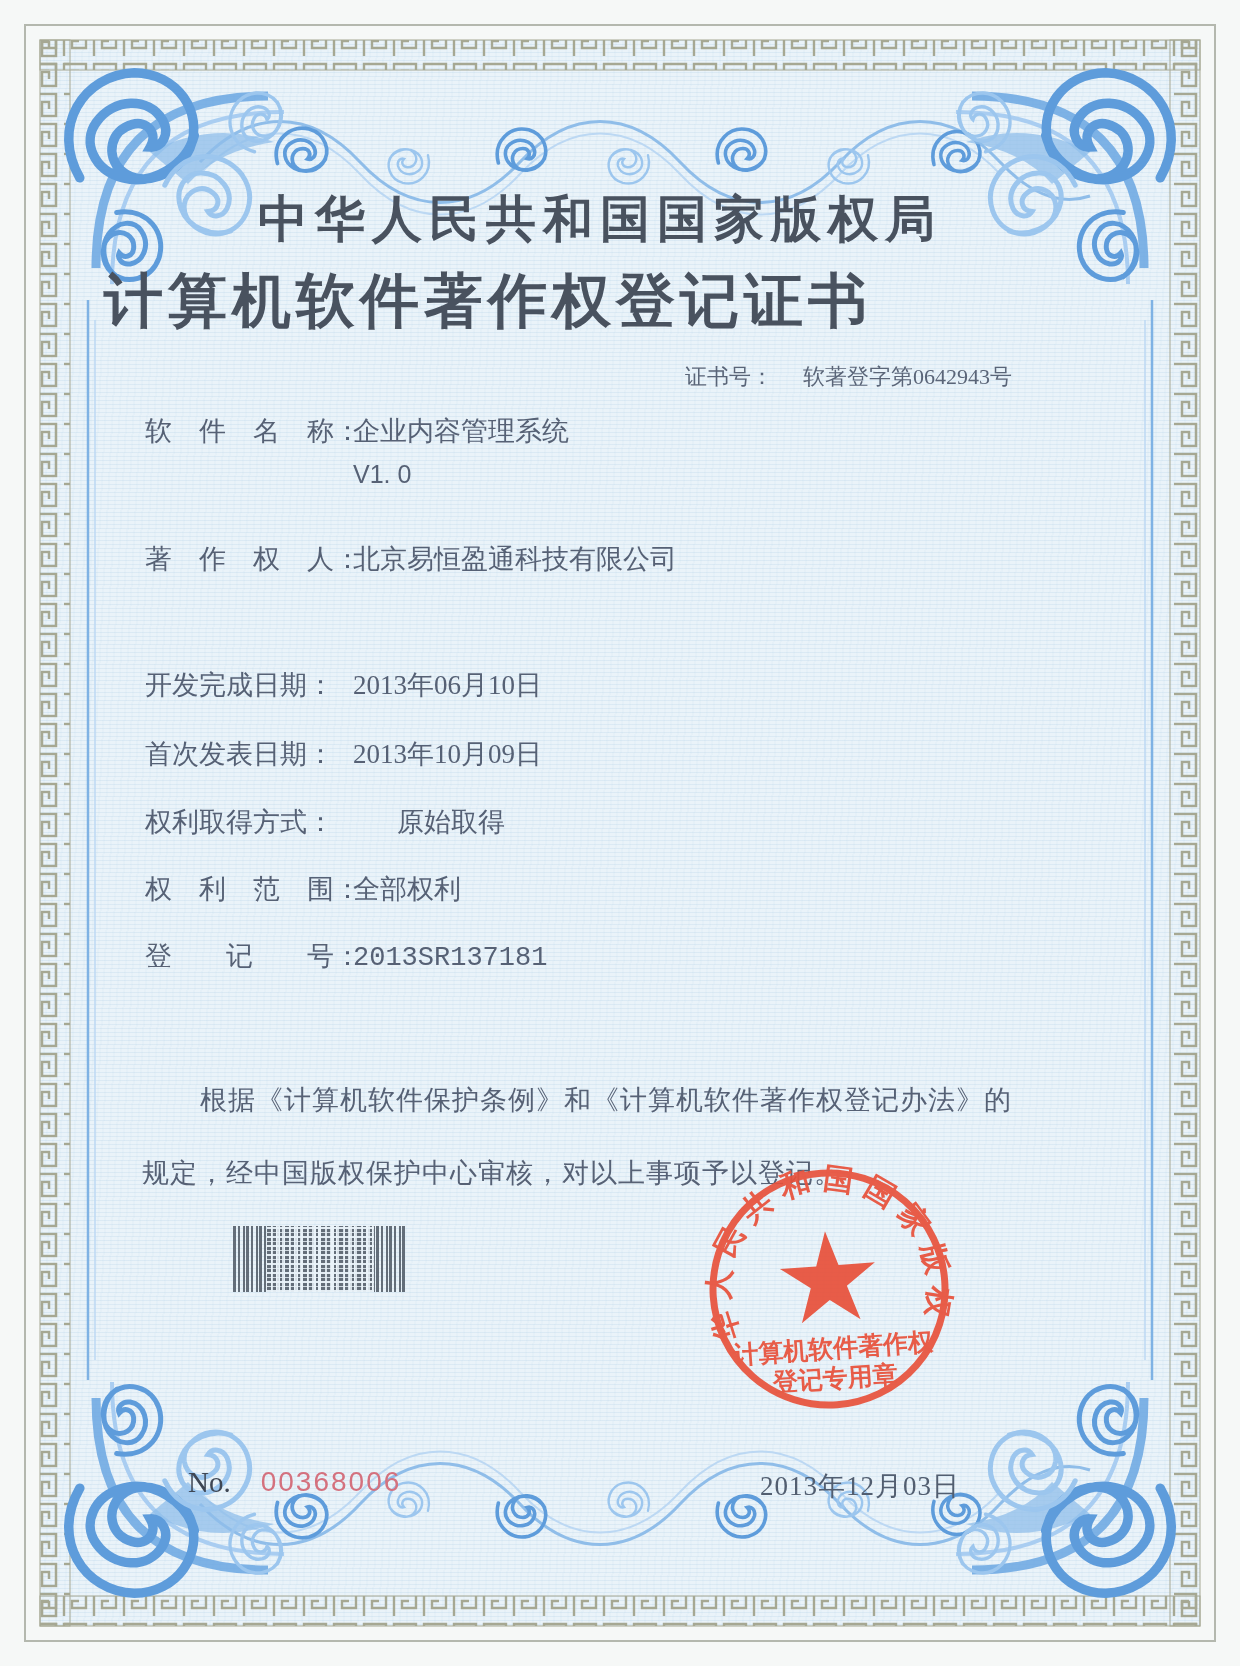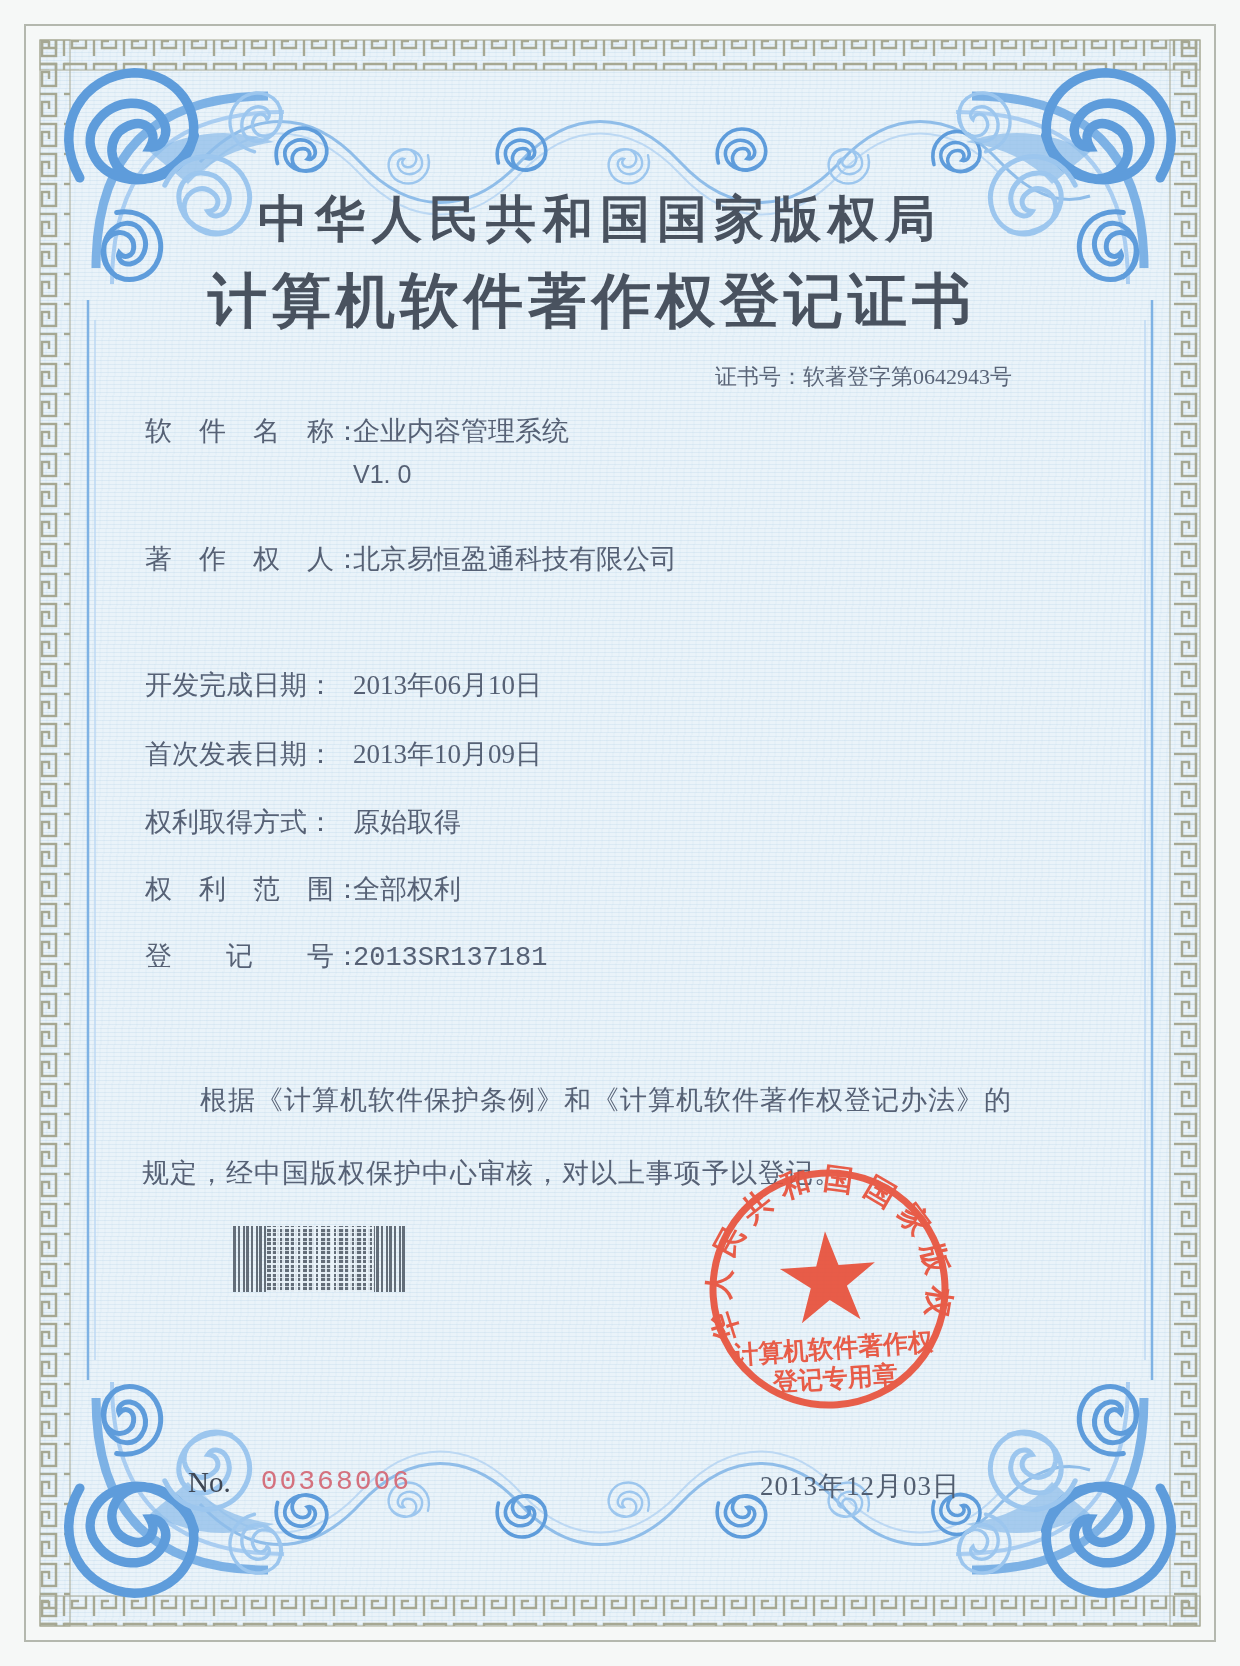"计算机软件著作权登记证书" .cert-title { text-align: center -> left }
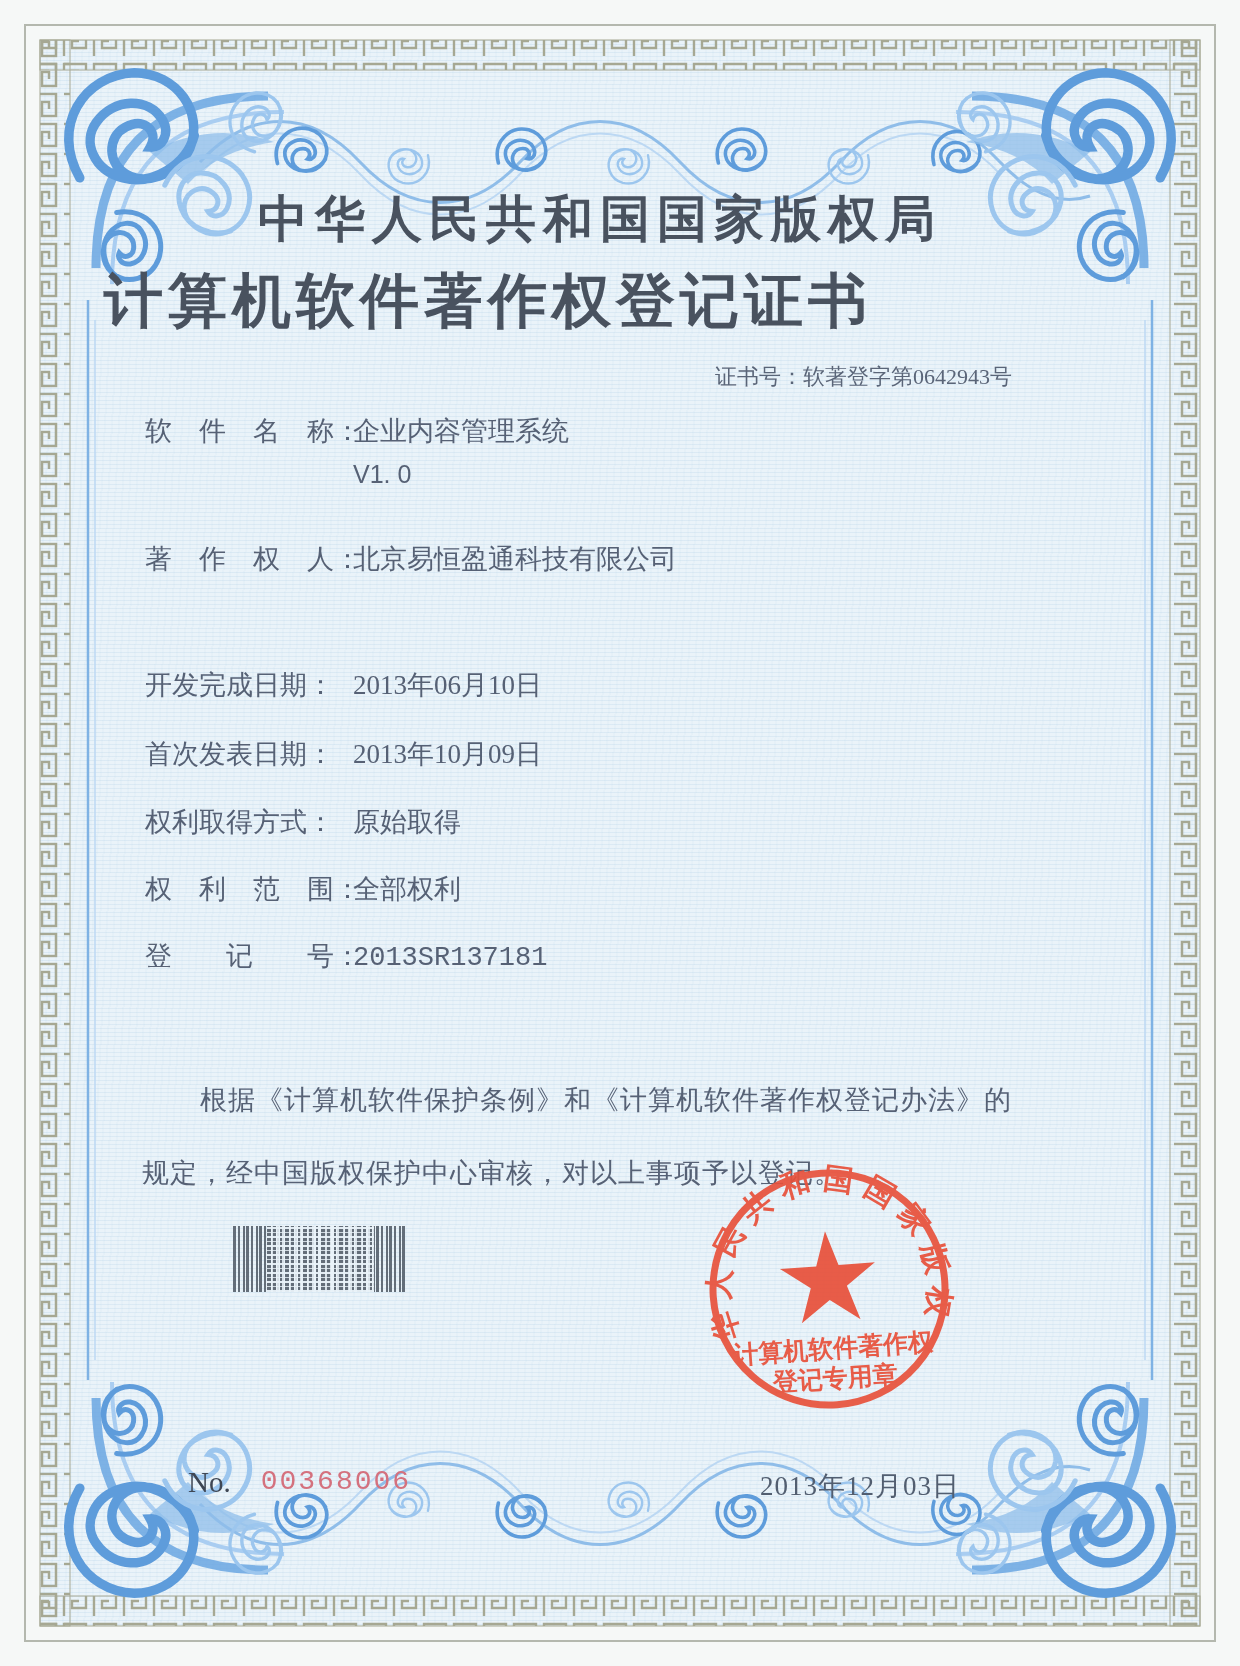"证书号：" .cert-no { gap: none -> 30px }
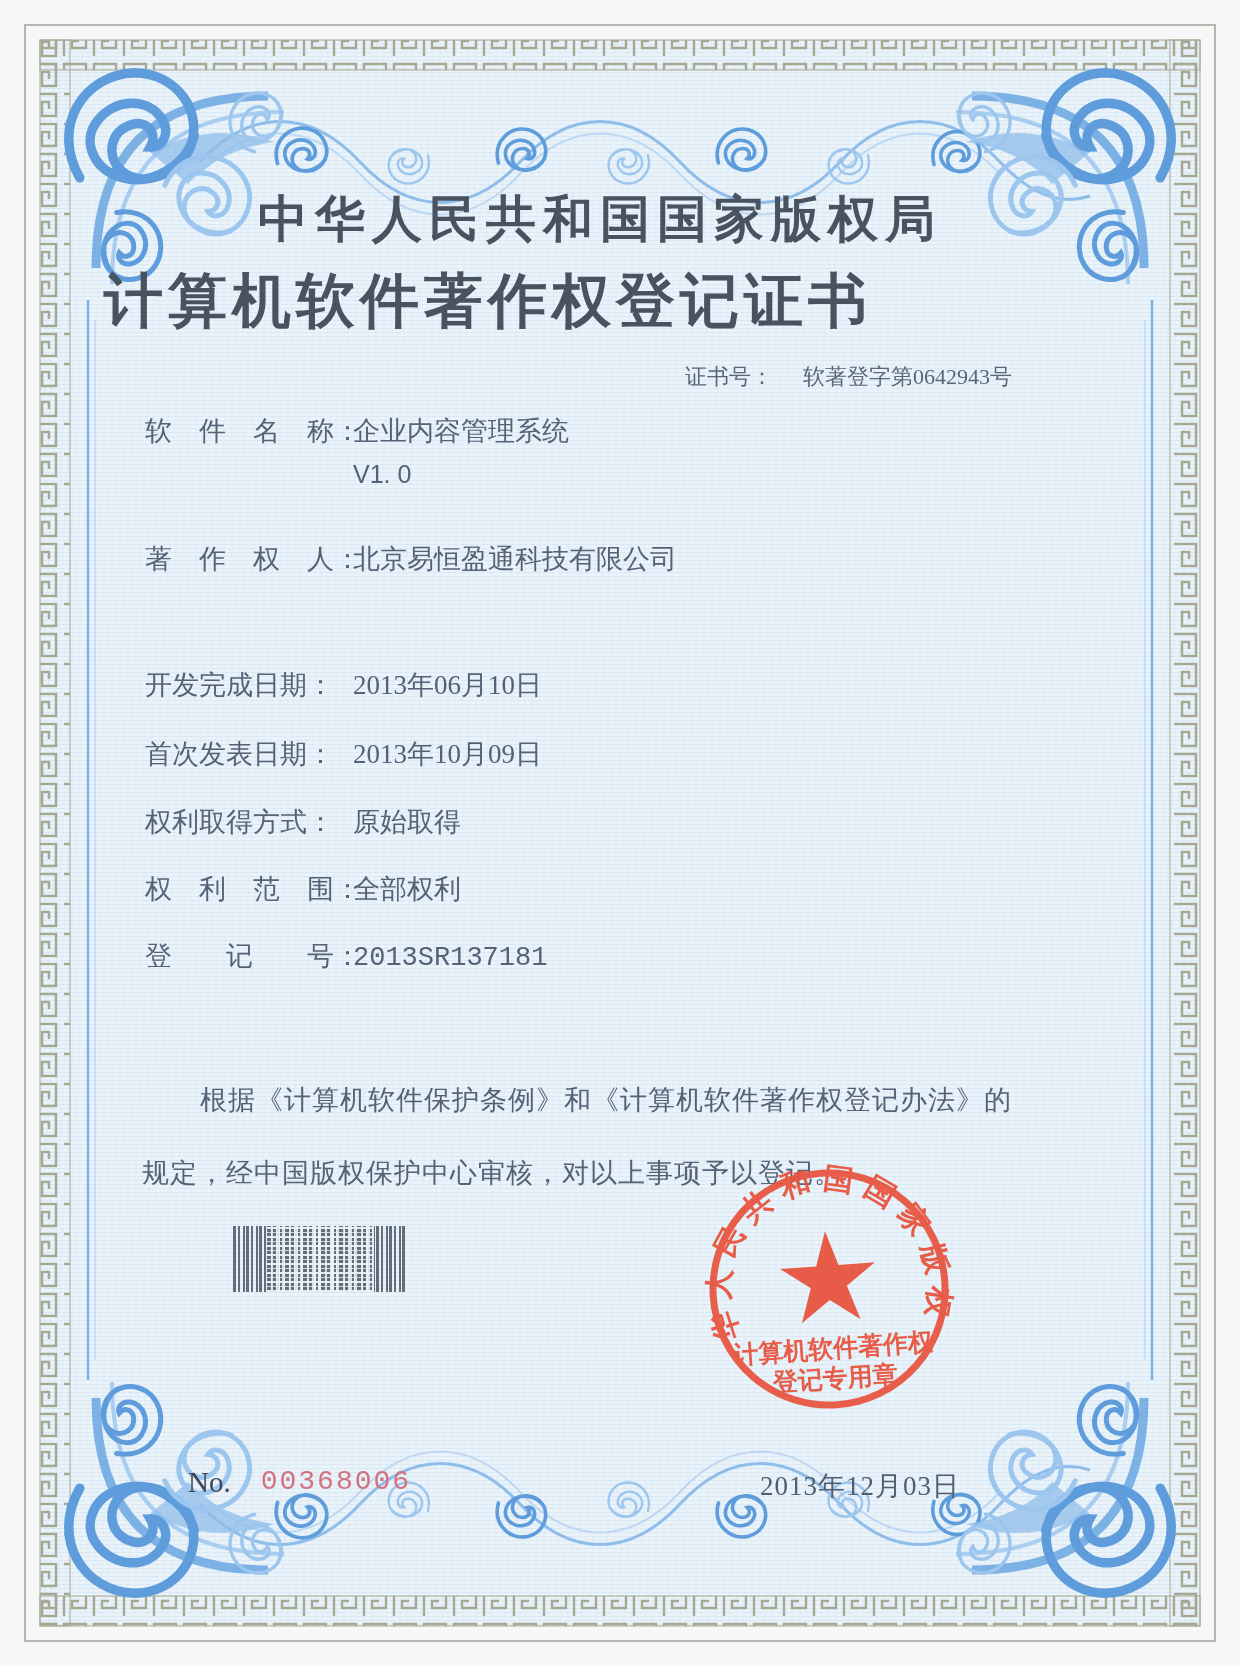"权利取得方式：" .r5 { gap: none -> 44px }
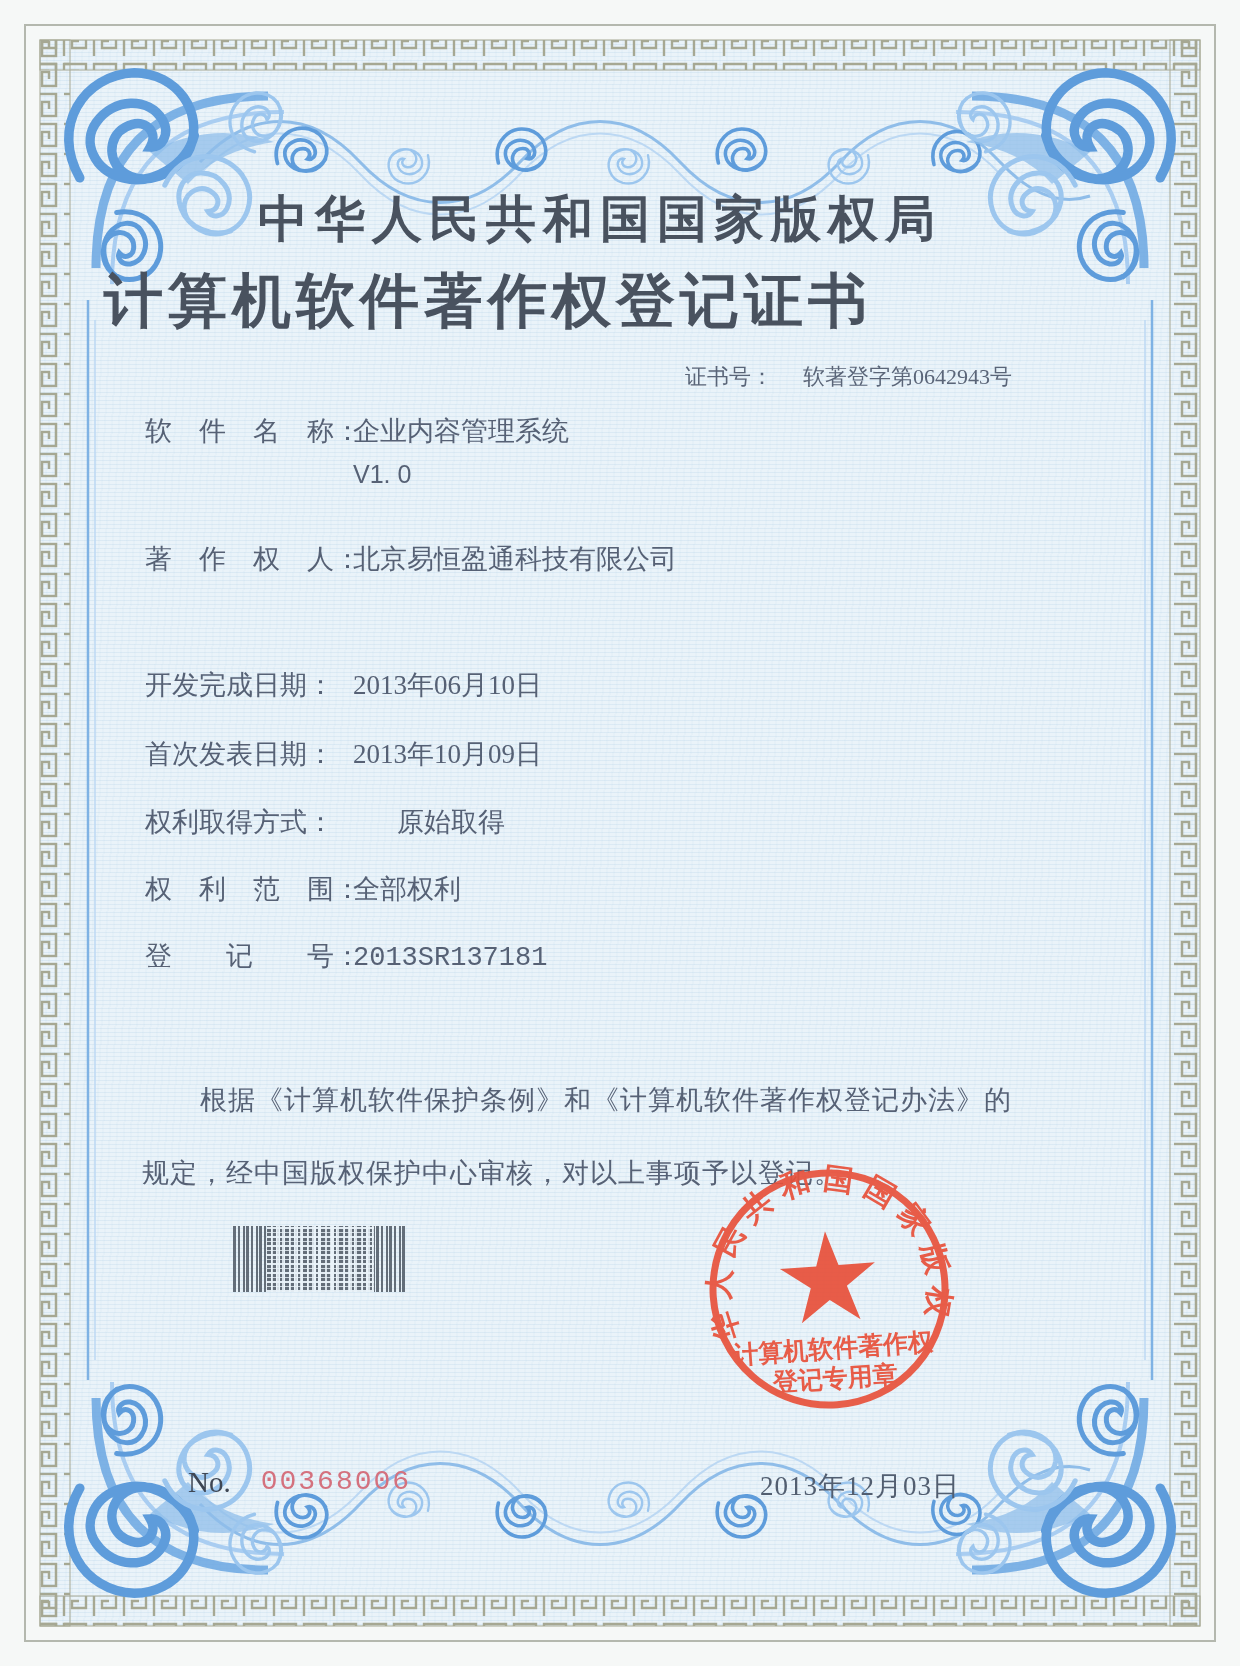"00368006" .serial .num { font-family: Liberation Mono, monospace -> Liberation Sans, sans-serif }
